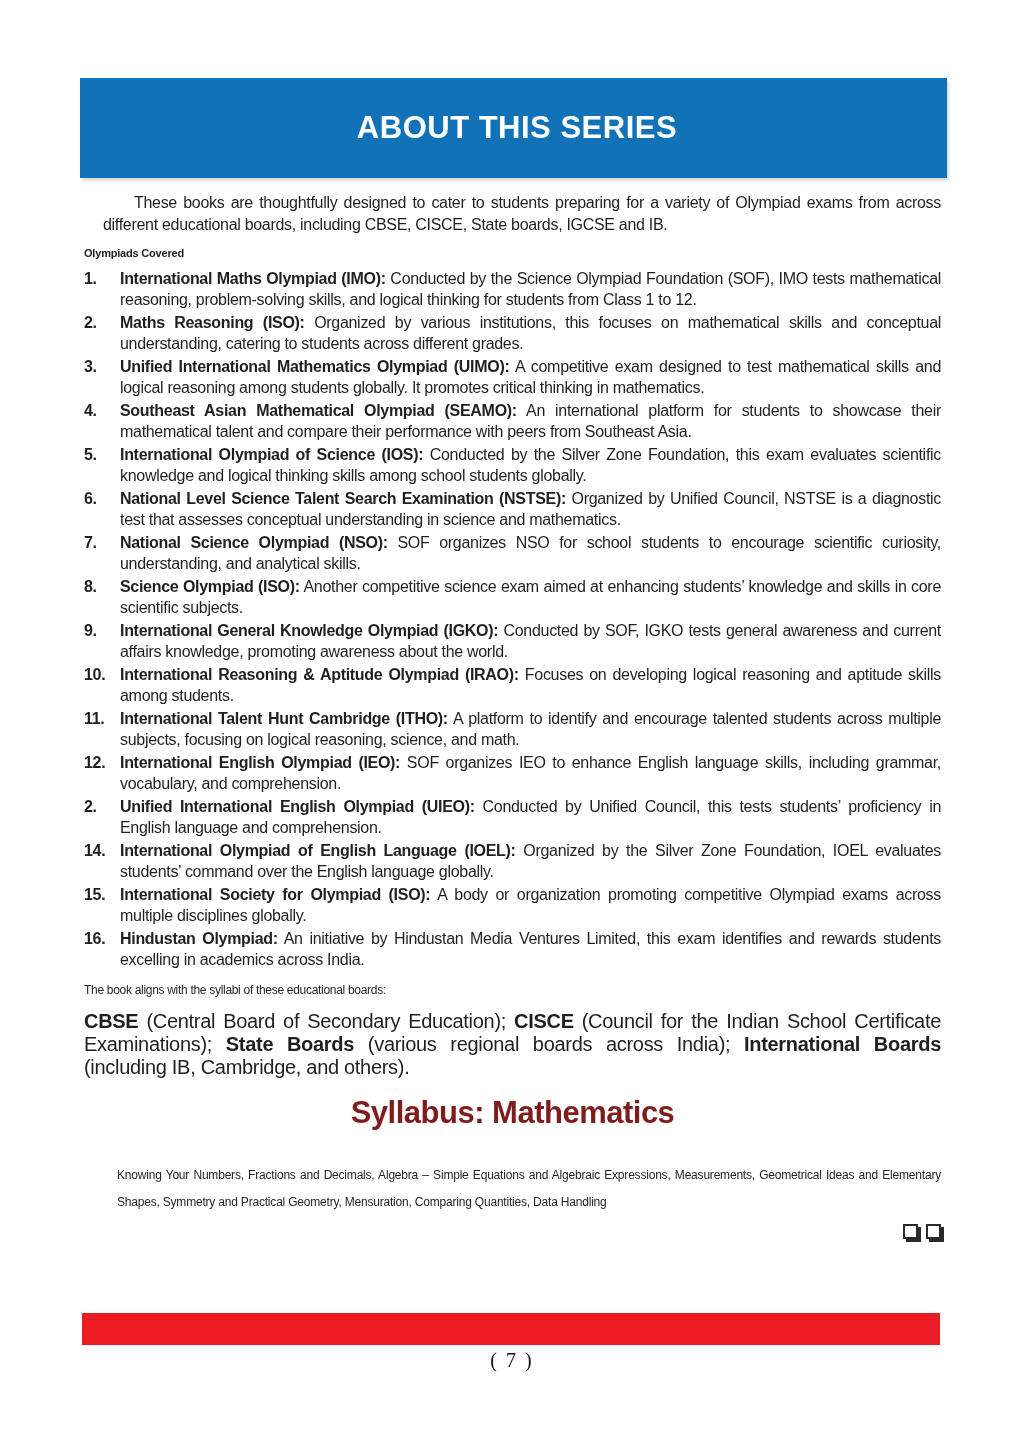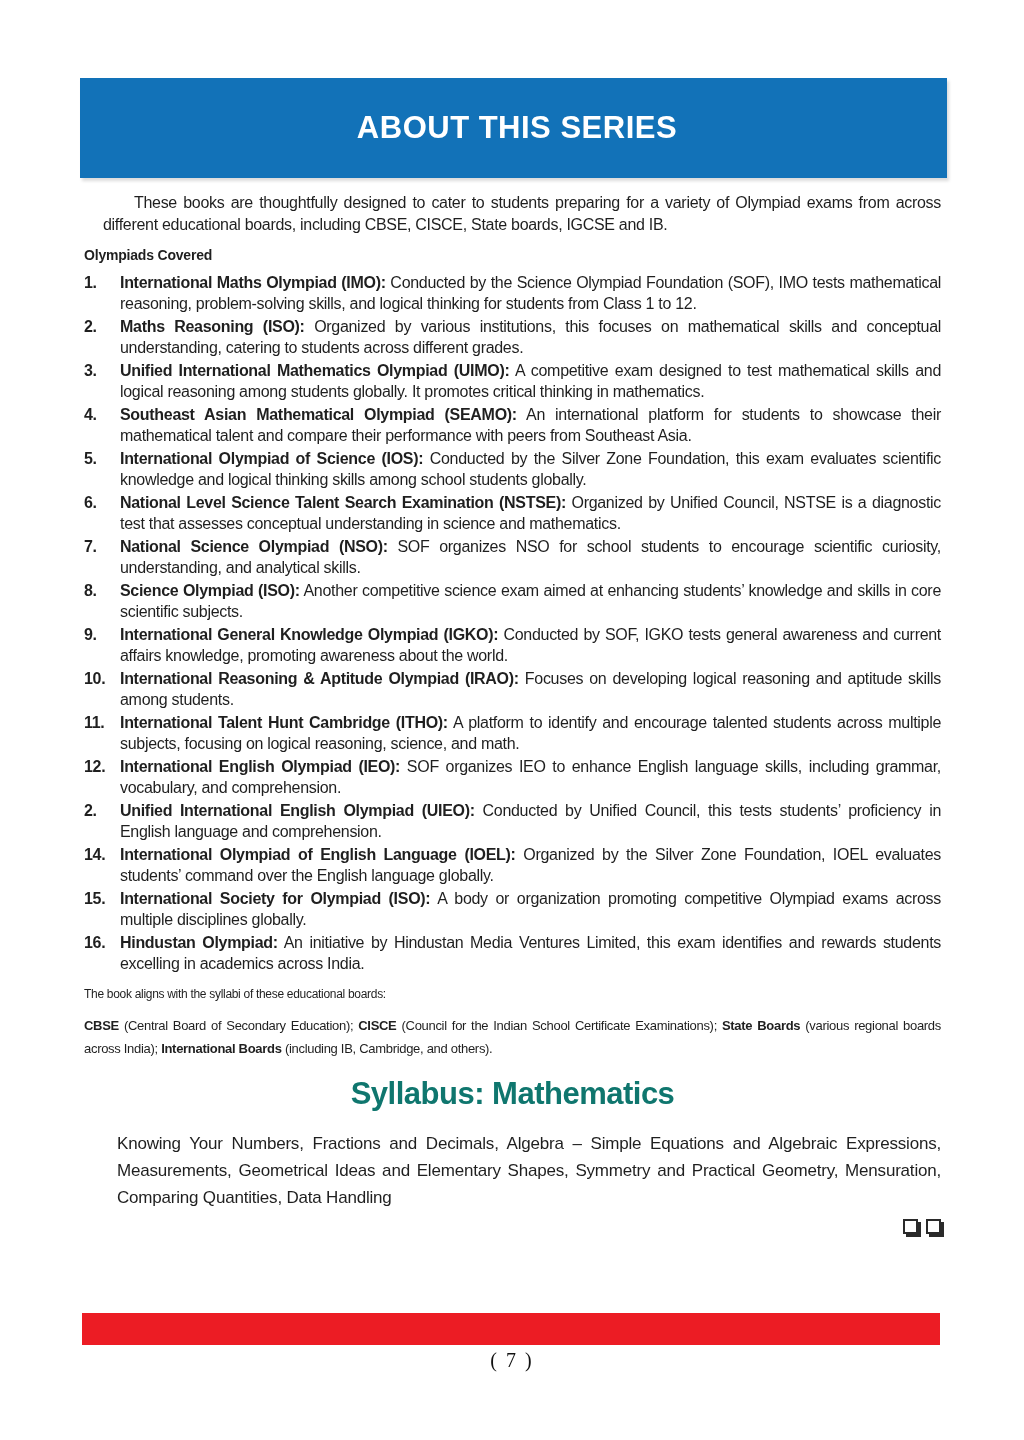"Olympiads Covered" .subhead { font-size: 14px -> 11px }
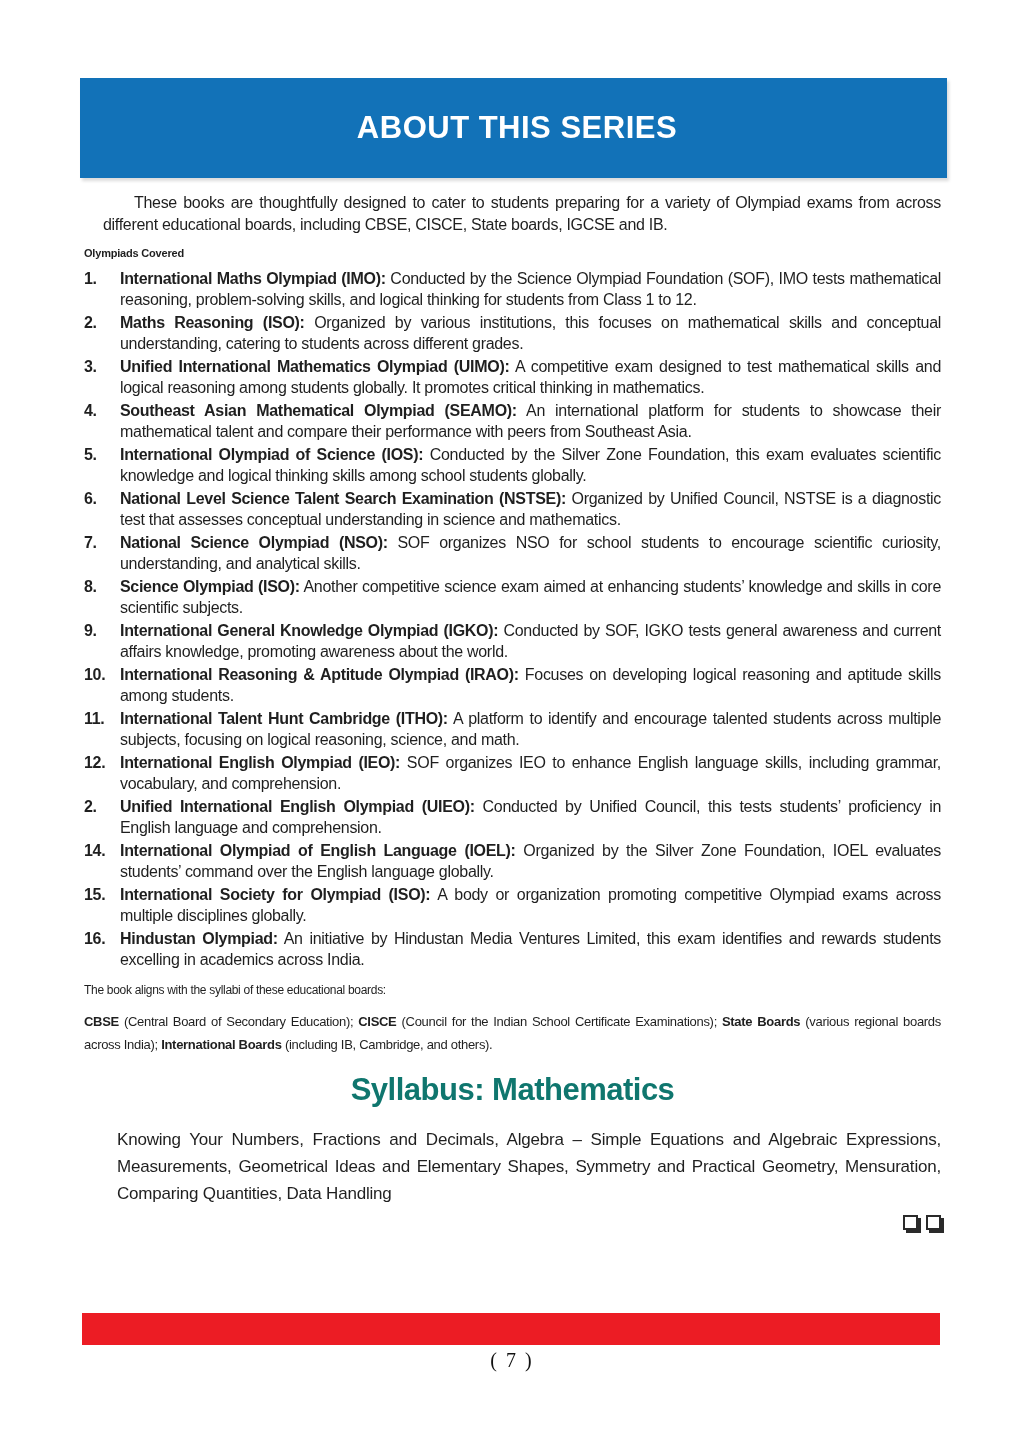"CBSE (Central Board of Secondary" .boards-detail { font-size: 13px -> 20px }
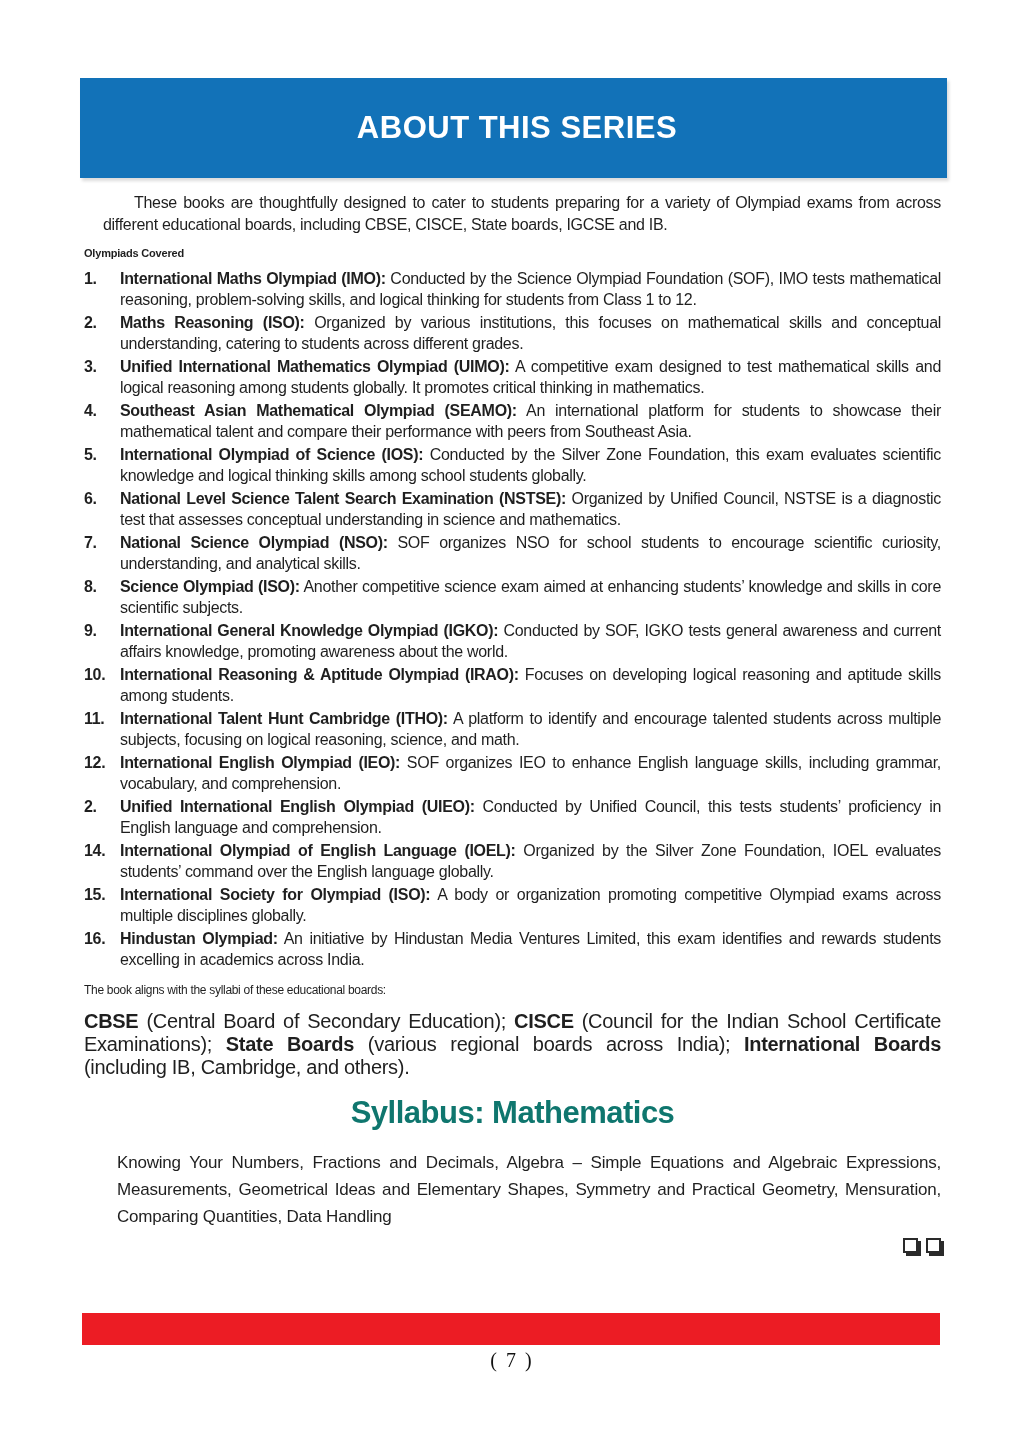"Syllabus: Mathematics" .syllabus-title { color: #0f766e -> #7f1d1d }
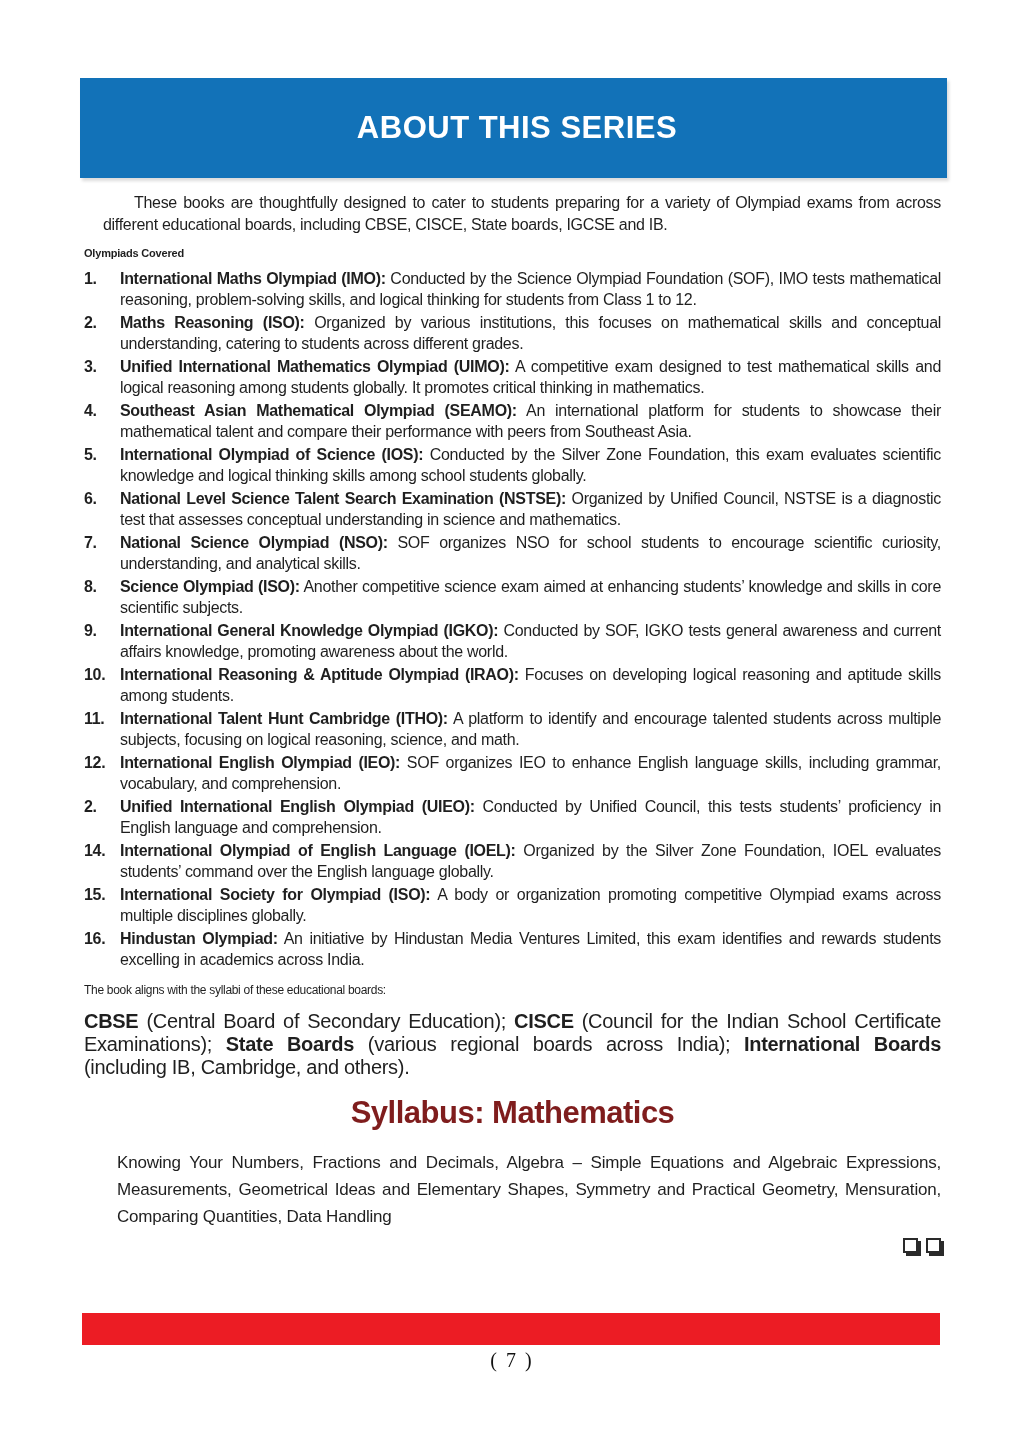"Knowing Your Numbers, Fractions and" .syllabus-text { font-size: 17px -> 12px; margin: 18px 0 0 33px -> 31px 0 0 33px }
